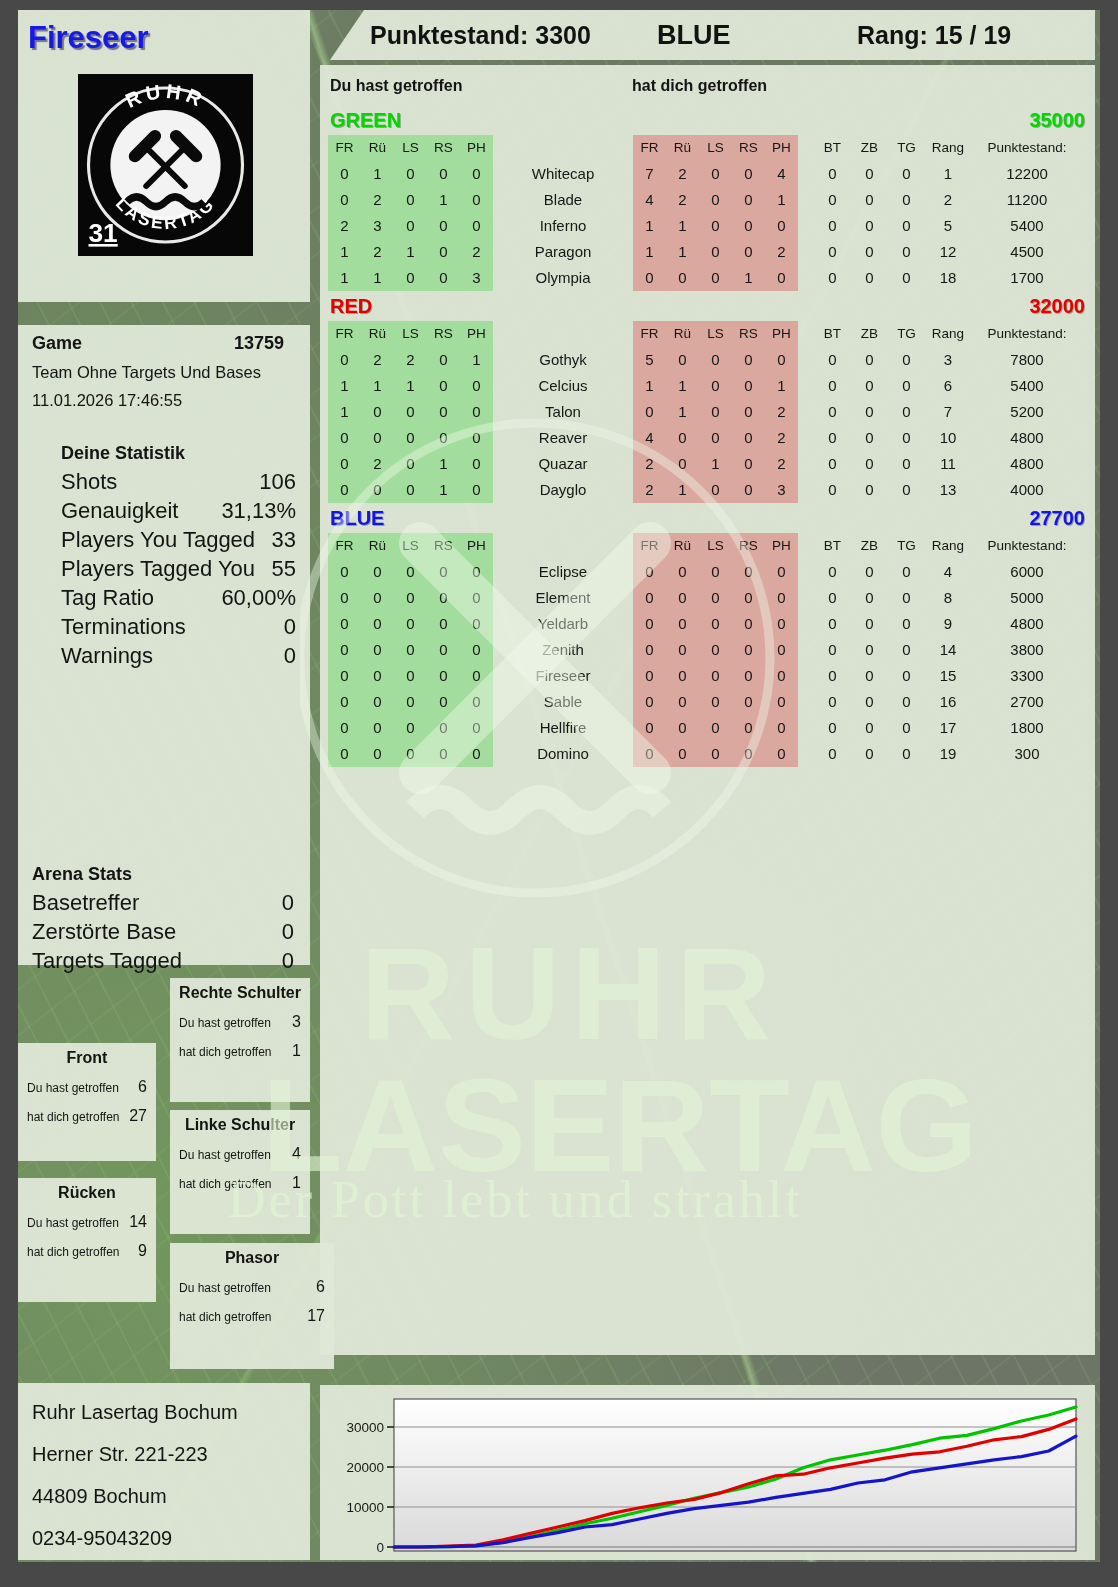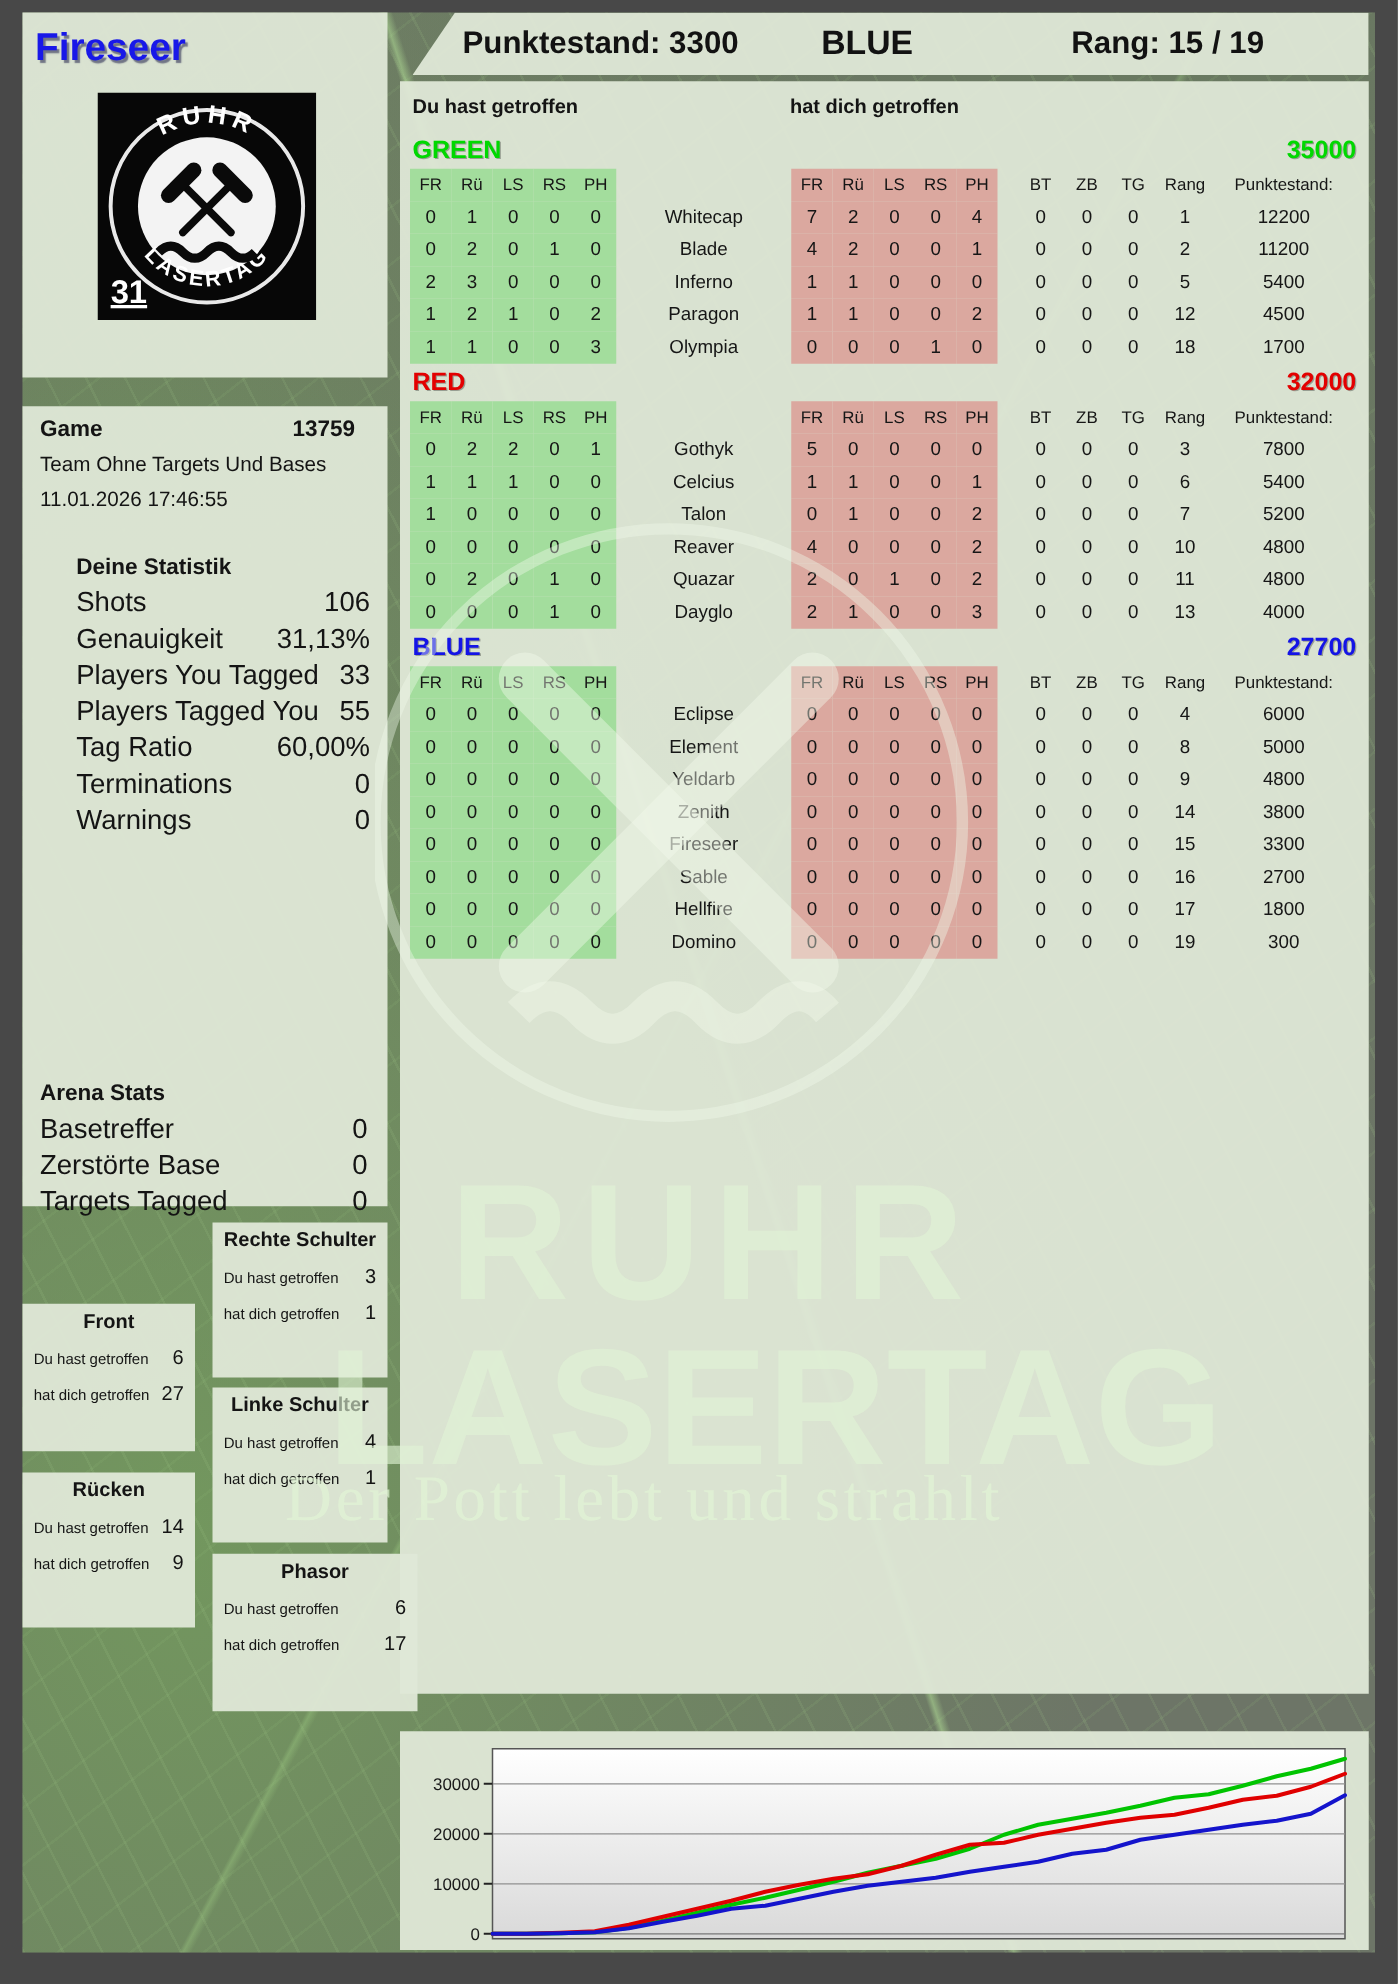"Ruhr Lasertag Bochum" div.panel { html: none -> <div> <div>Ruhr Lasertag Bochum</div> <div>Herner Str. 221-223</div> <div>44809 Bochum</div> <div>0234-95043209</div> </div> }
